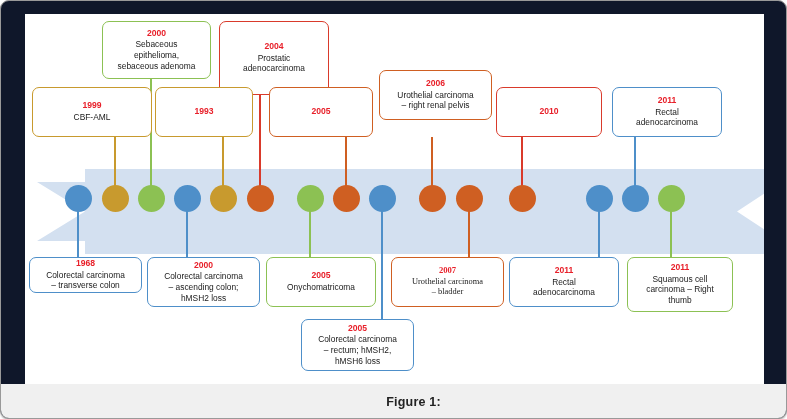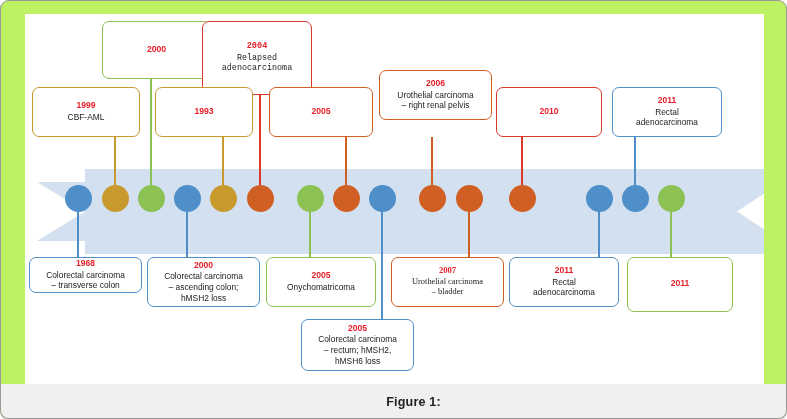"2000" #figure-root { background: #bef264 -> #0f172a }
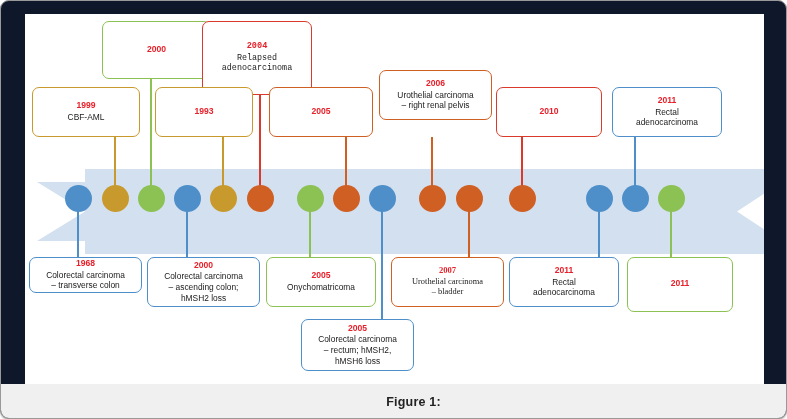"Sebaceous" div.lbl { html: none -> <div>Sebaceous epithelioma, sebaceous adenoma</div> }
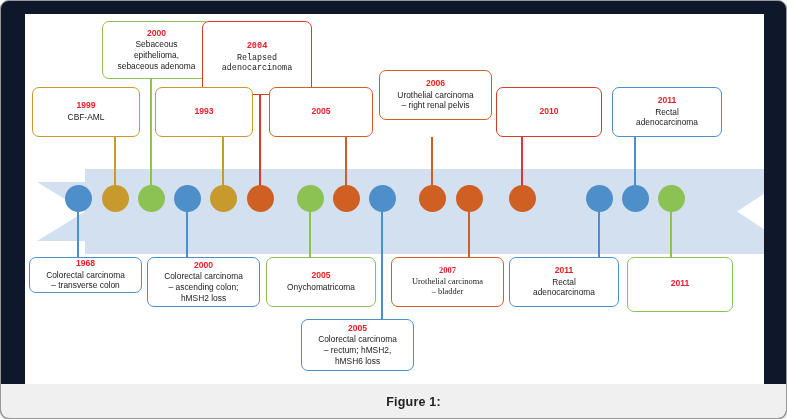"2004" div.callout { font-family: Liberation Mono, monospace -> none; left: 177px -> 194px }
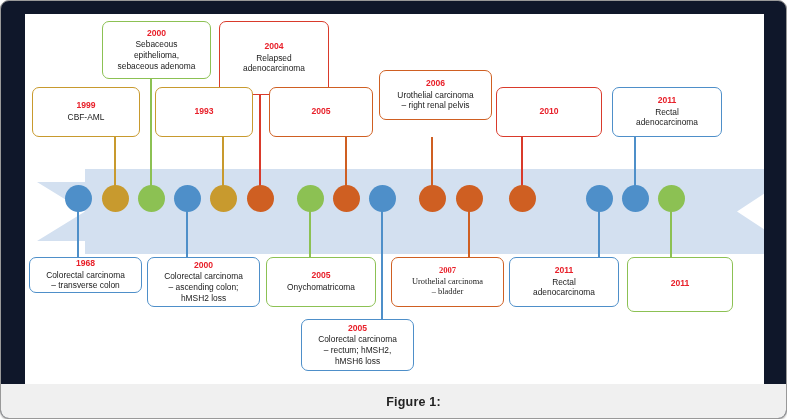"Relapsed" div.lbl { text: Relapsed -> Prostatic }
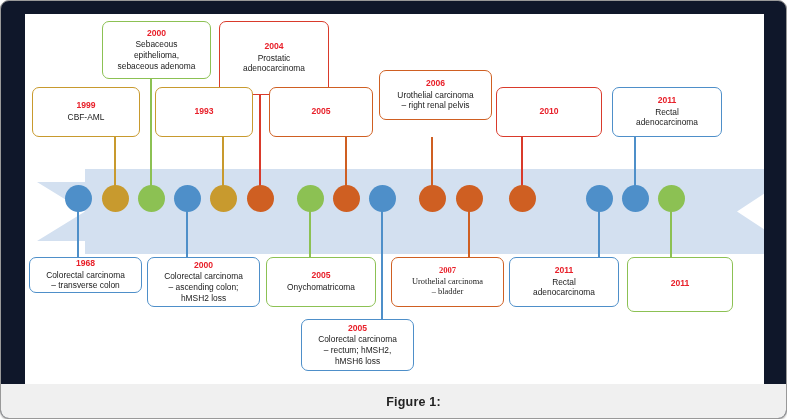"1999" div.callout { width: 108px -> 120px }
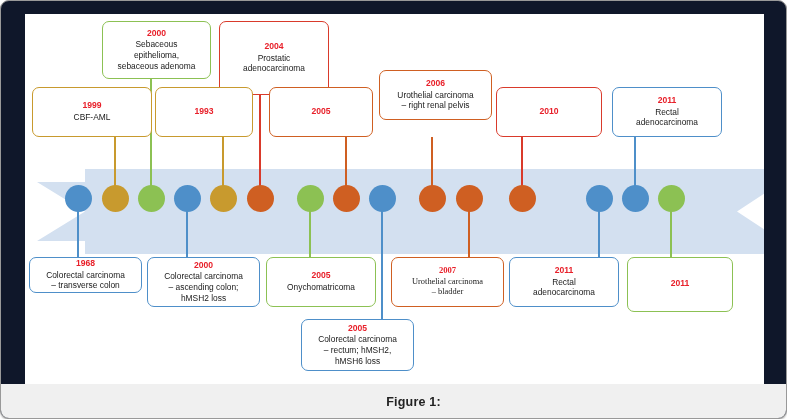"Squamous cell" div.lbl { html: none -> <div>Squamous cell carcinoma – Right thumb</div> }
